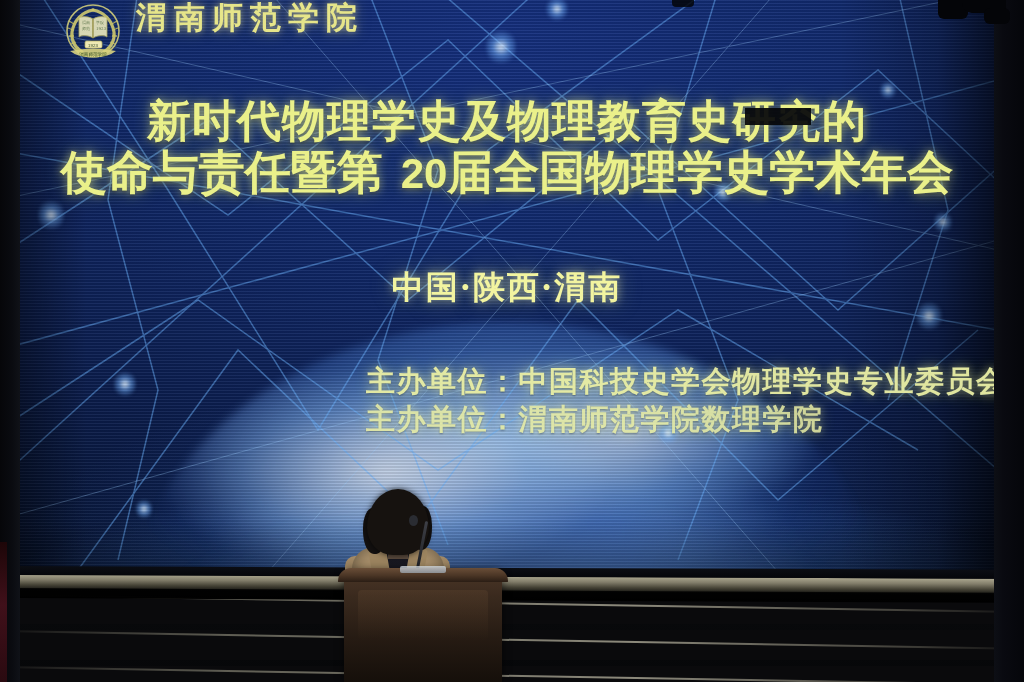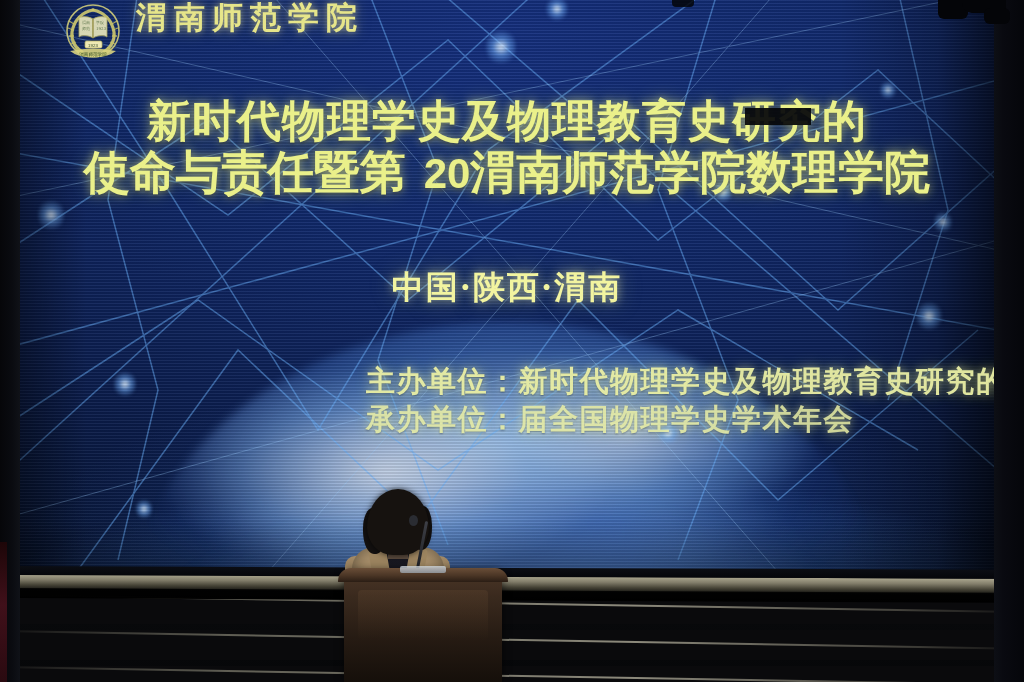"渭南师范学院数理学院" span { text: 渭南师范学院数理学院 -> 届全国物理学史学术年会 }
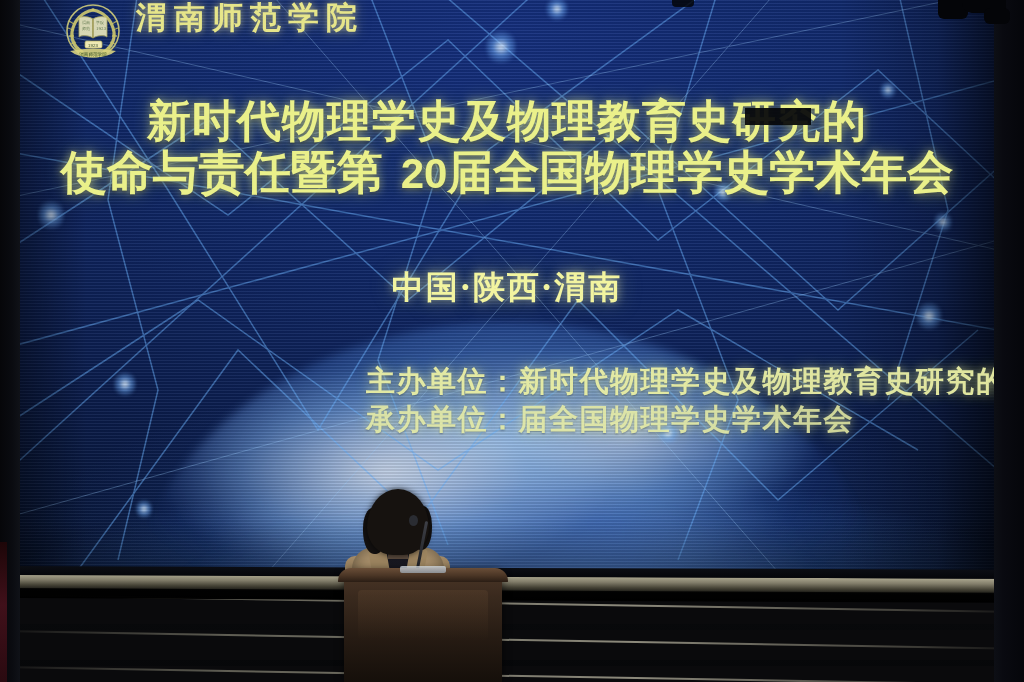"主办单位：新时代物理学史及物理教育史研究的" div.org-line { text: 新时代物理学史及物理教育史研究的 -> 中国科技史学会物理学史专业委员会 }
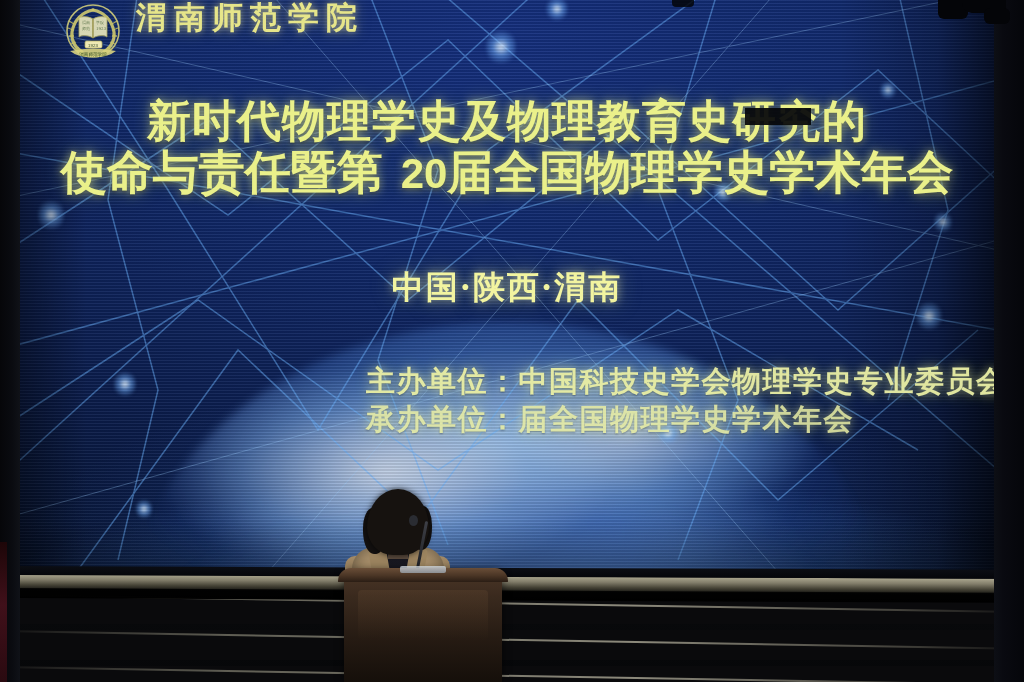"承办单位：届全国物理学史学术年会" div.org-line { text: 承办单位：届全国物理学史学术年会 -> 主办单位：渭南师范学院数理学院 }
